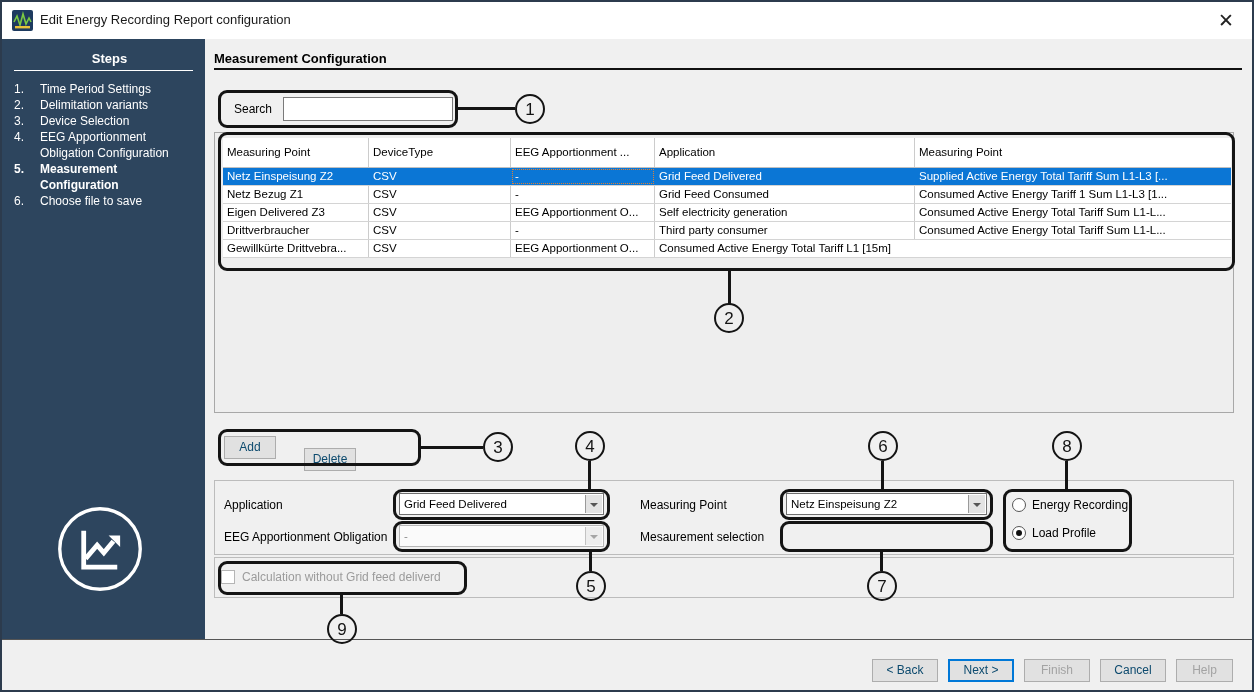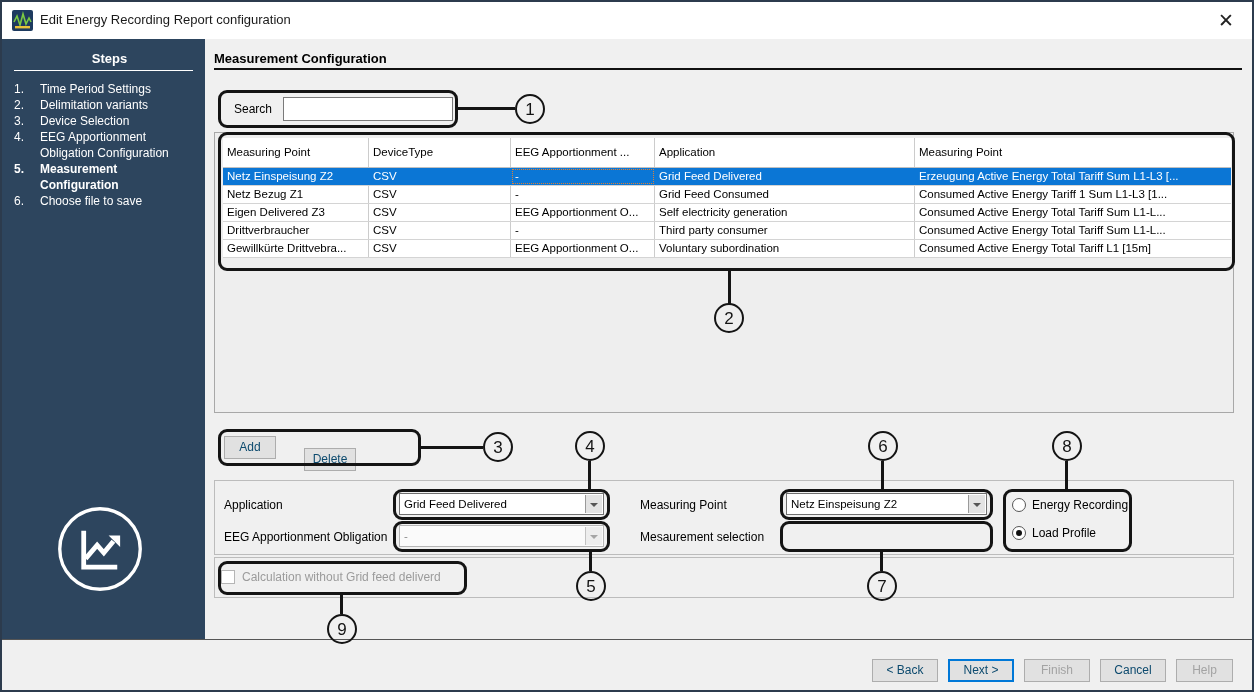"Erzeugung Active Energy Total Tariff" div.tc { text: Erzeugung -> Supplied }
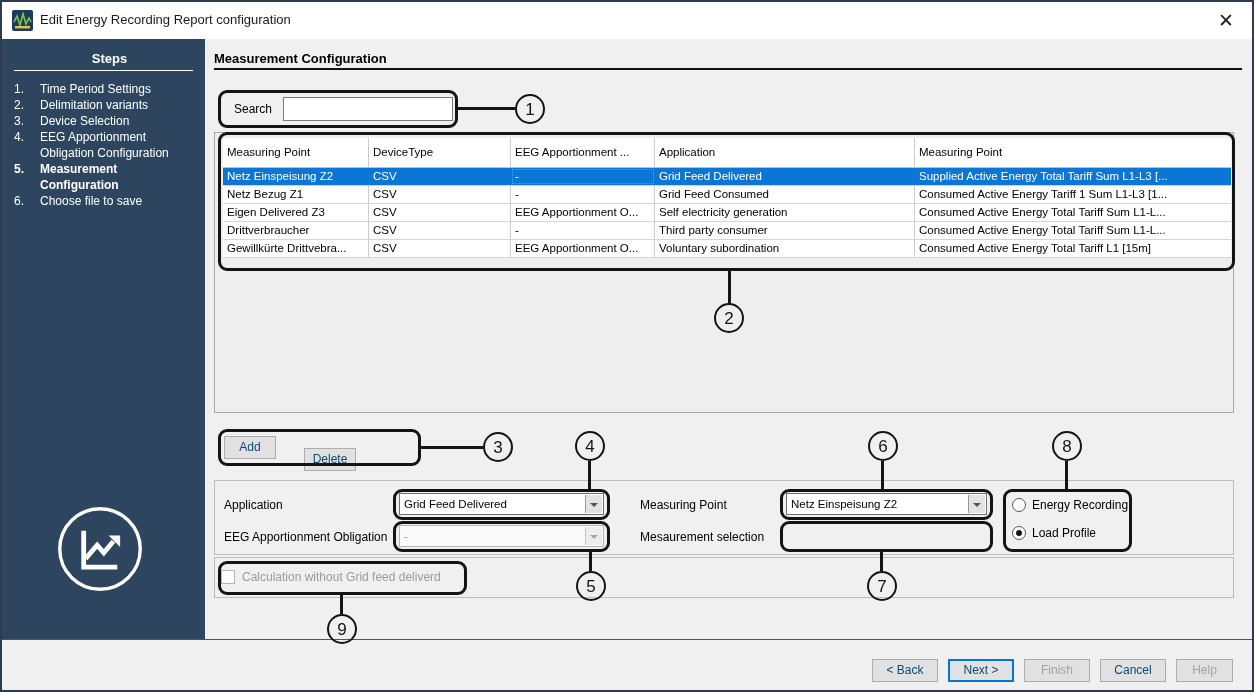"Voluntary subordination" div.tc { html: <div>Voluntary subordination</div> -> none }
